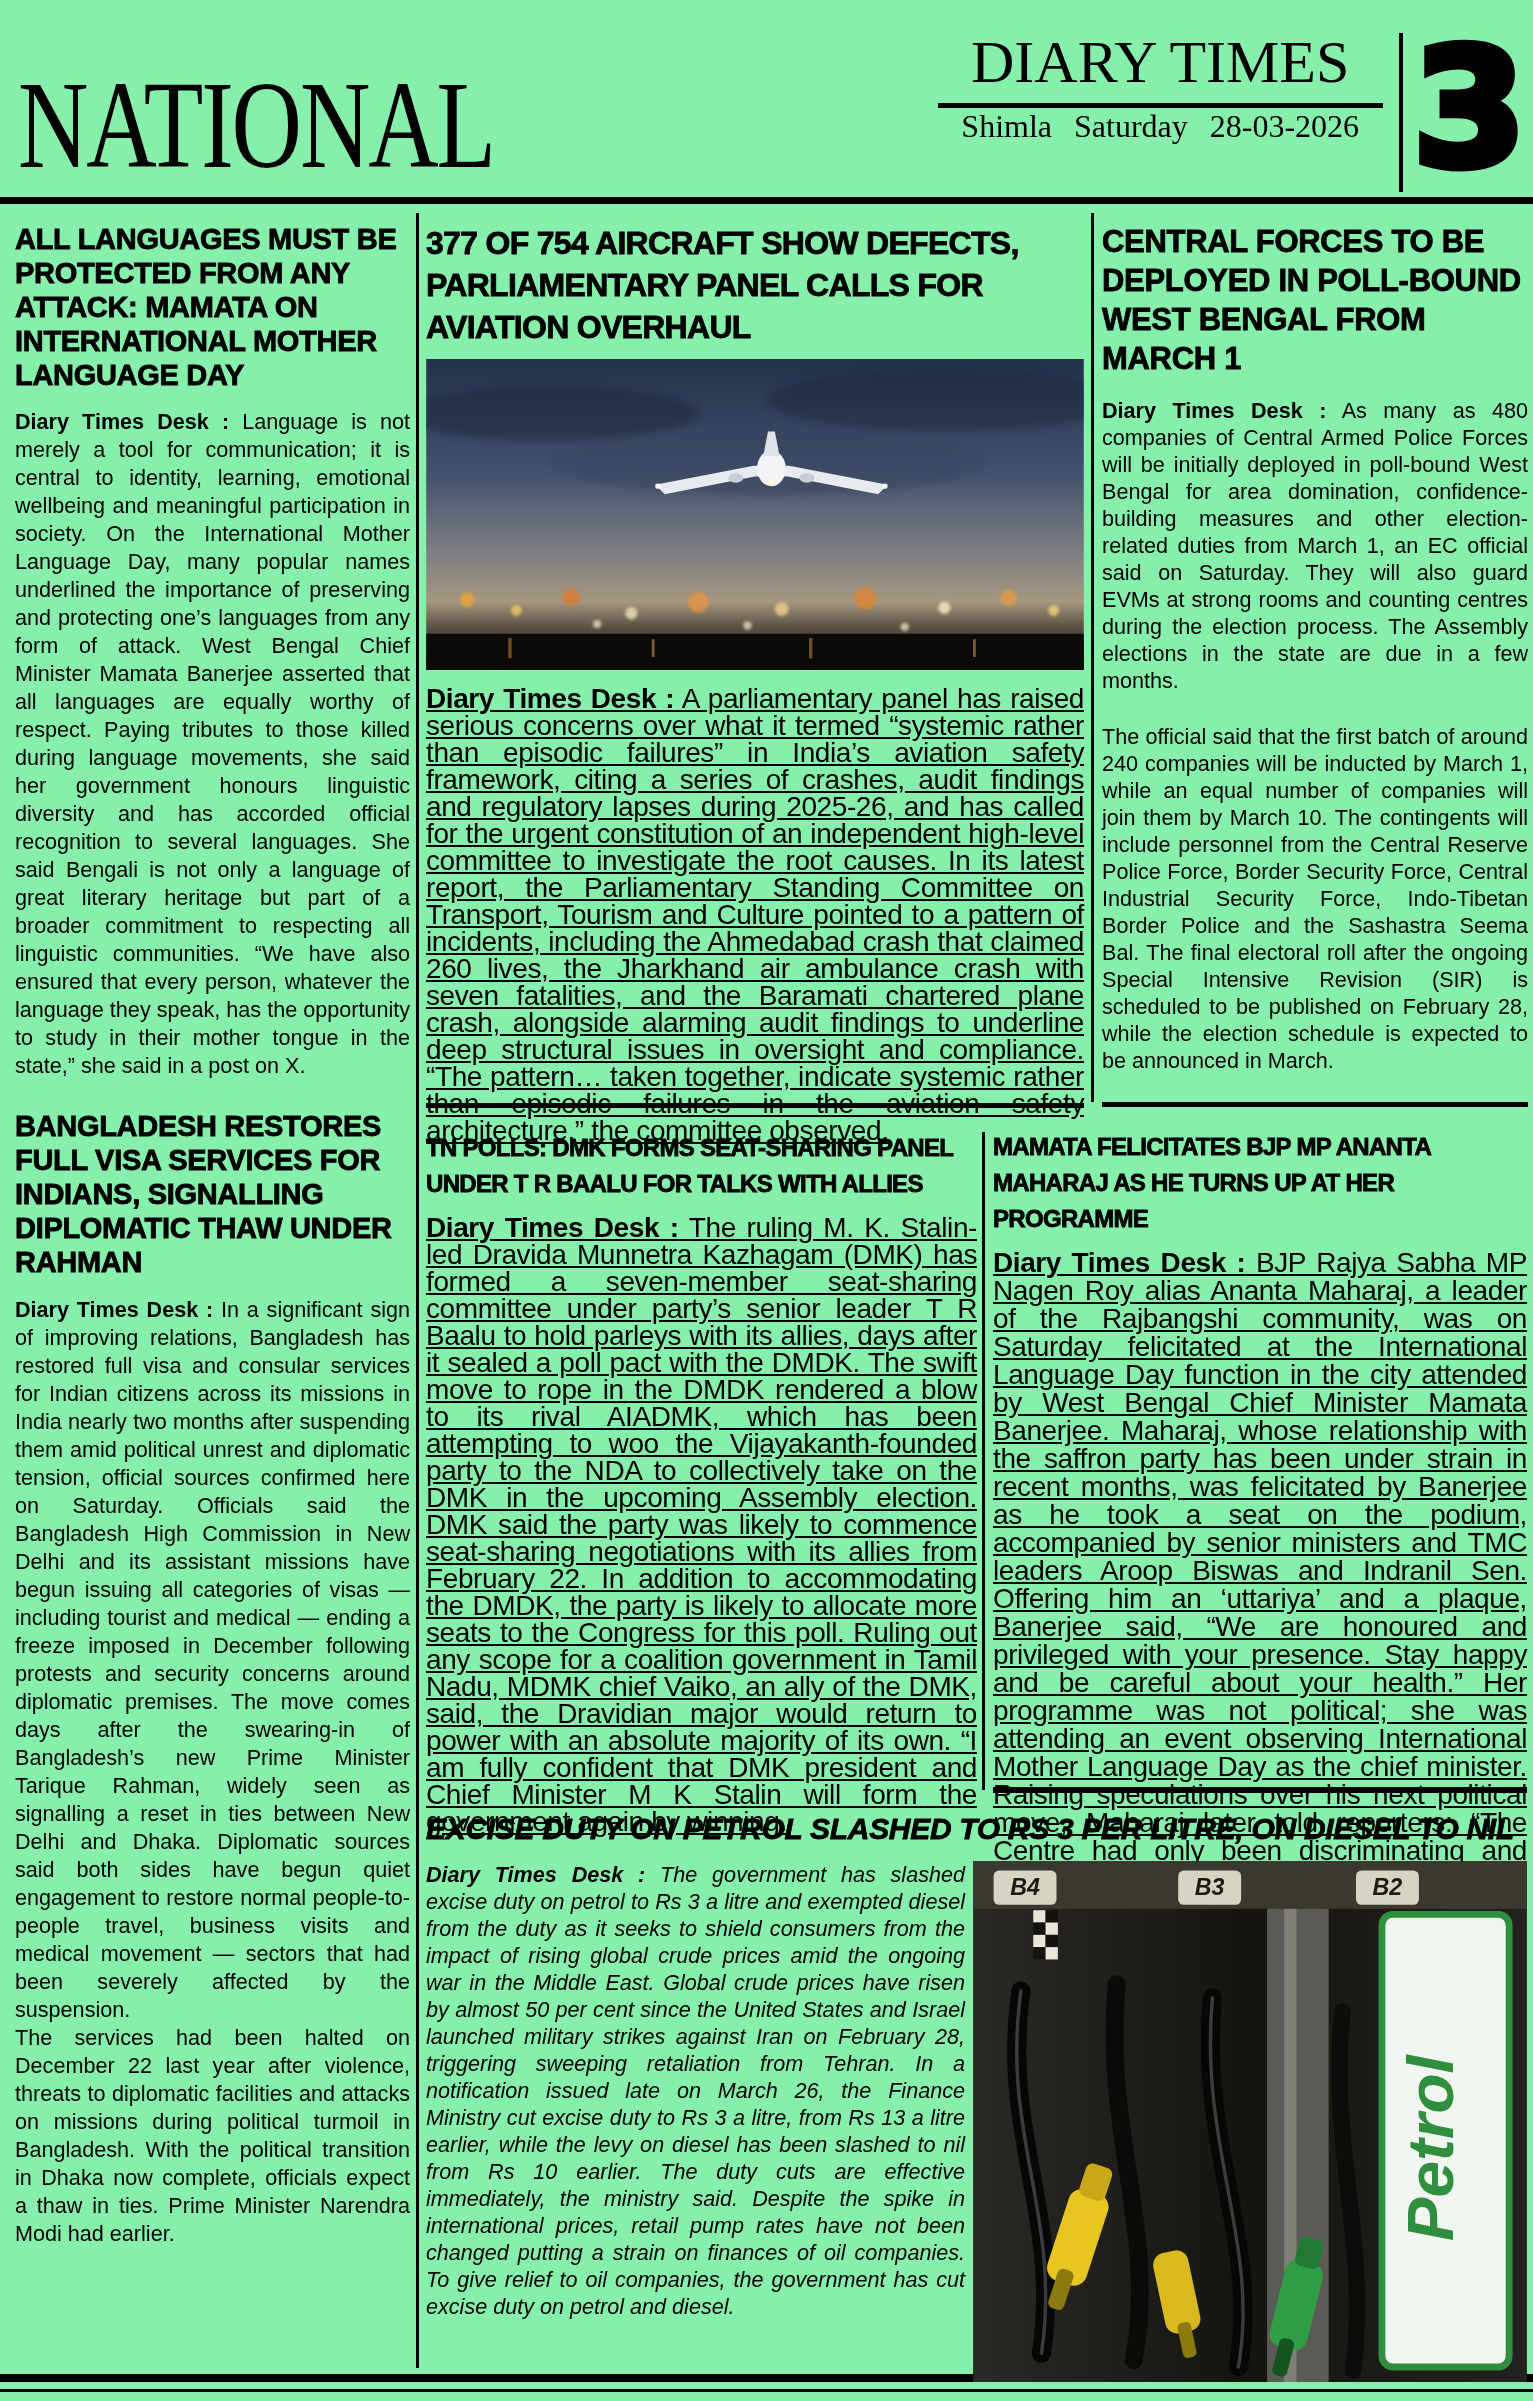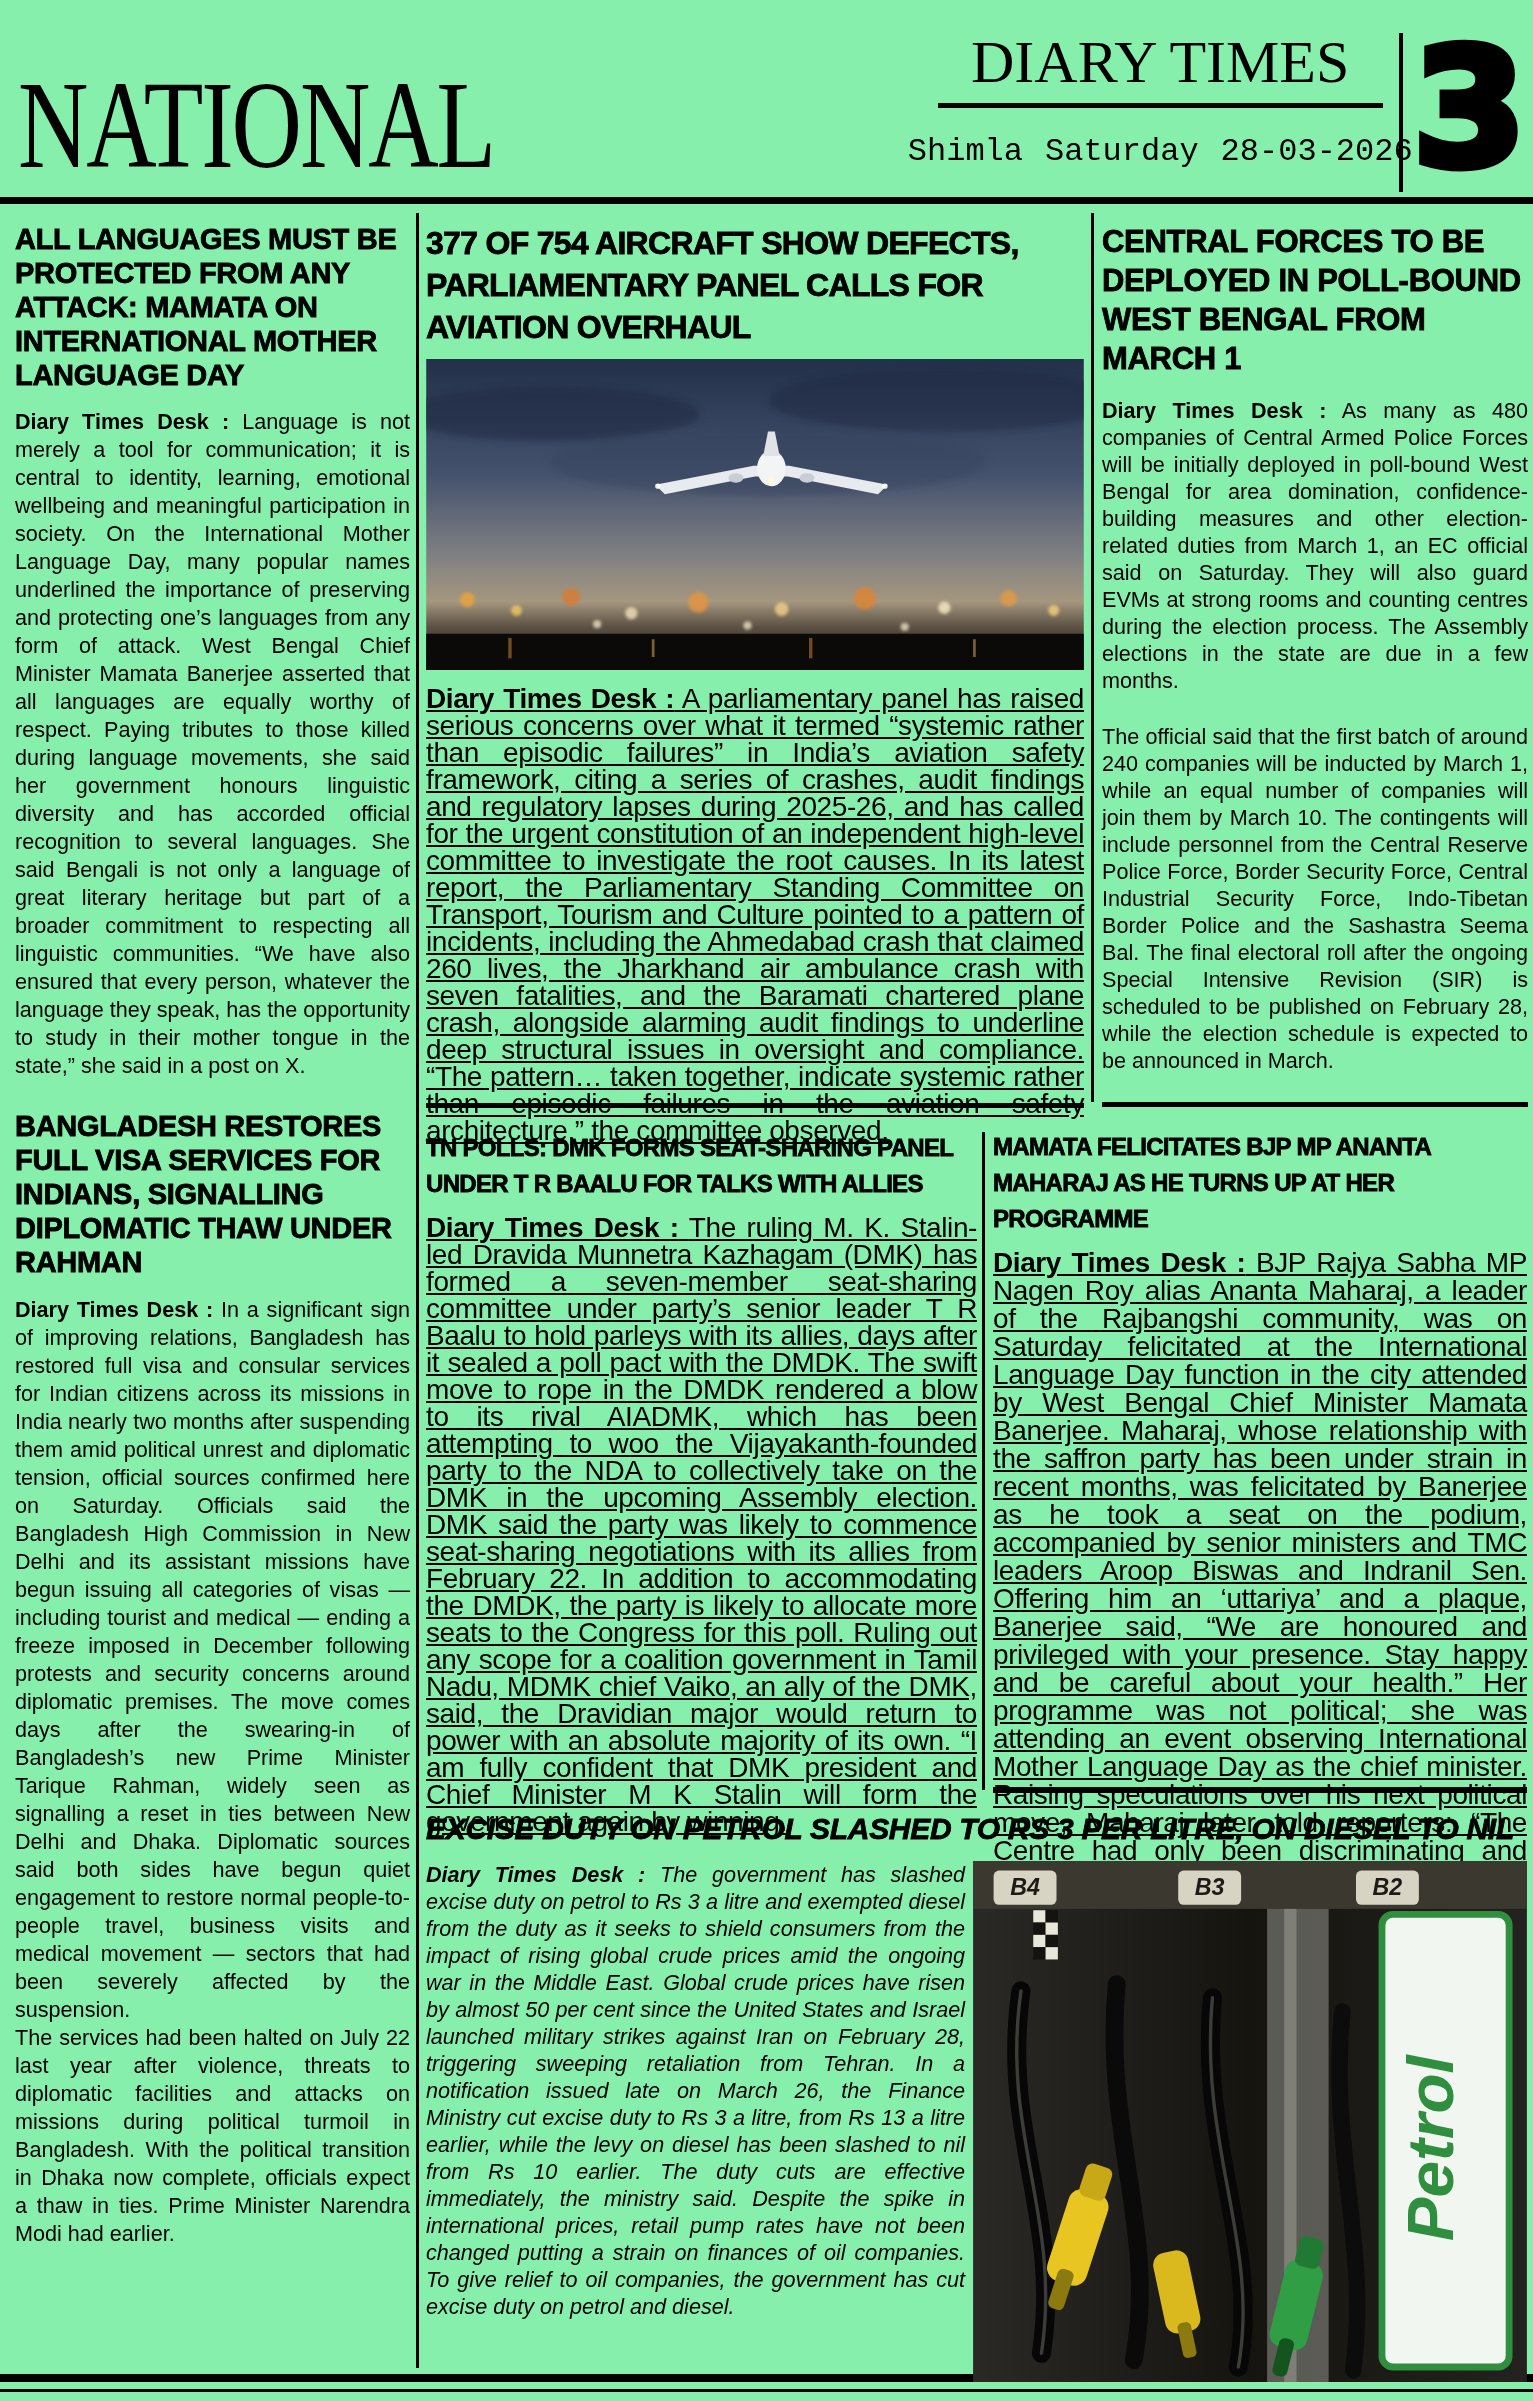"Shimla" .dateline { font-family: Liberation Mono, monospace -> Liberation Serif, serif; margin-top: 25px -> 0 }
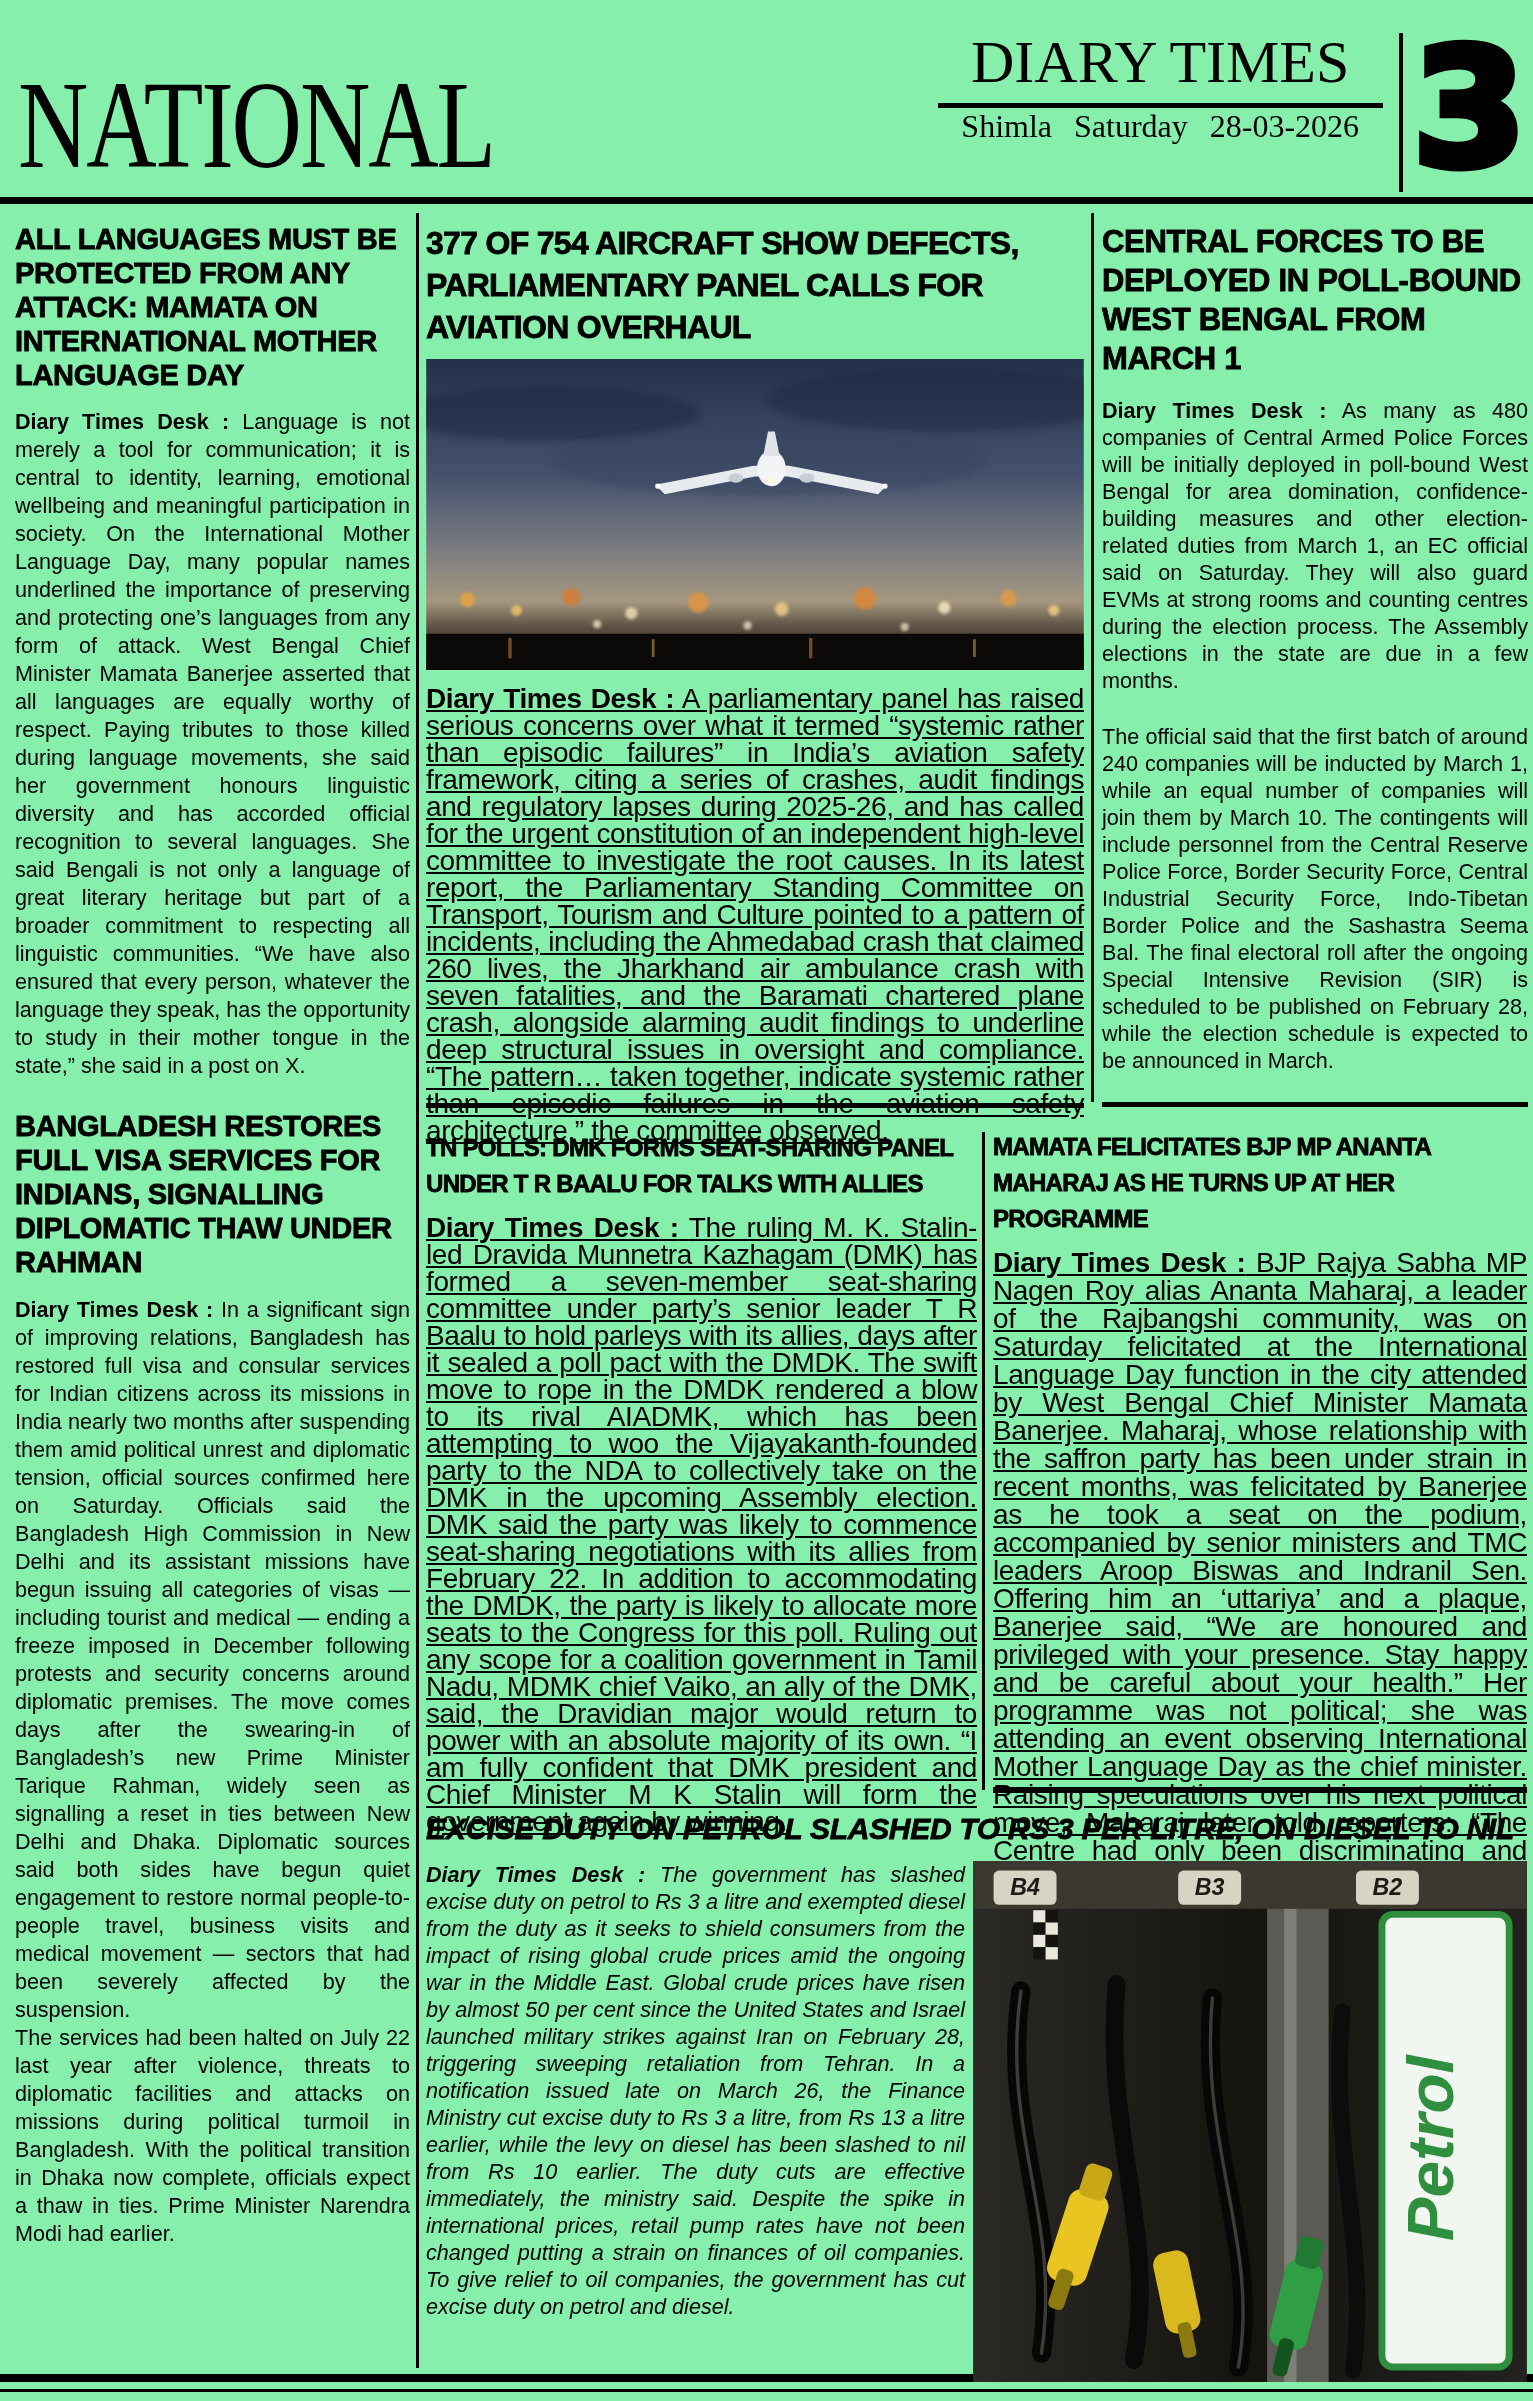"The services had been halted" p.body-txt { text: July -> December }
